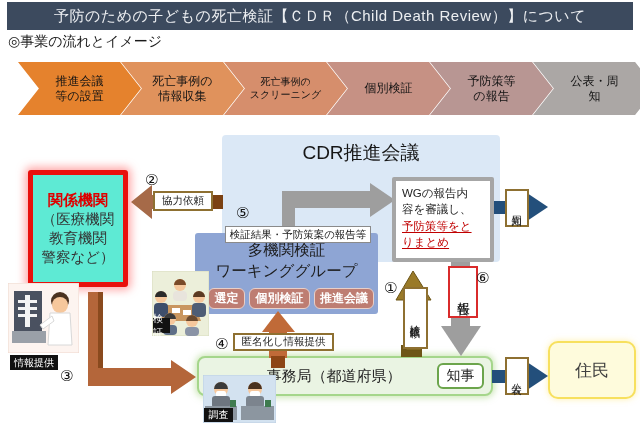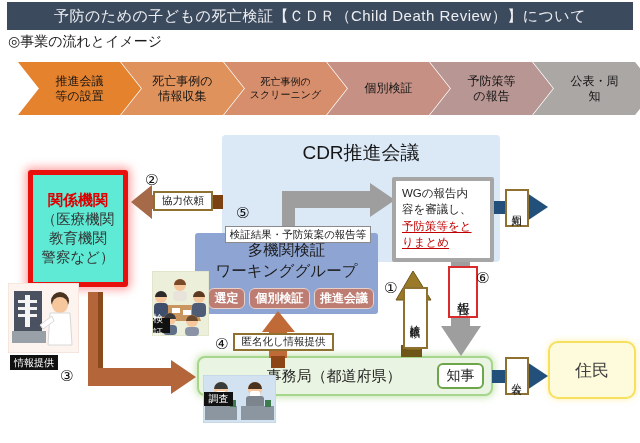"調査" div.abs { top: 392px -> 408px }
